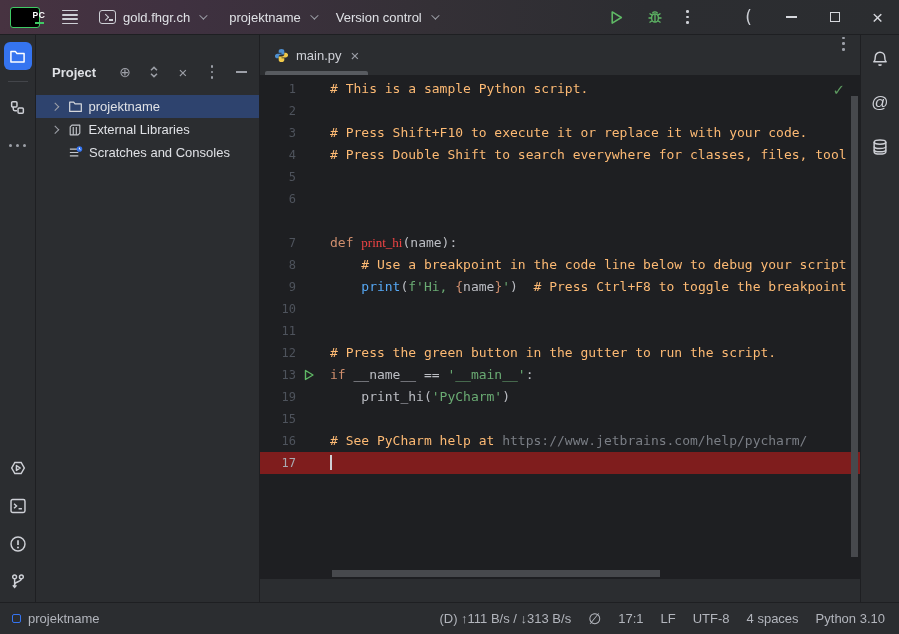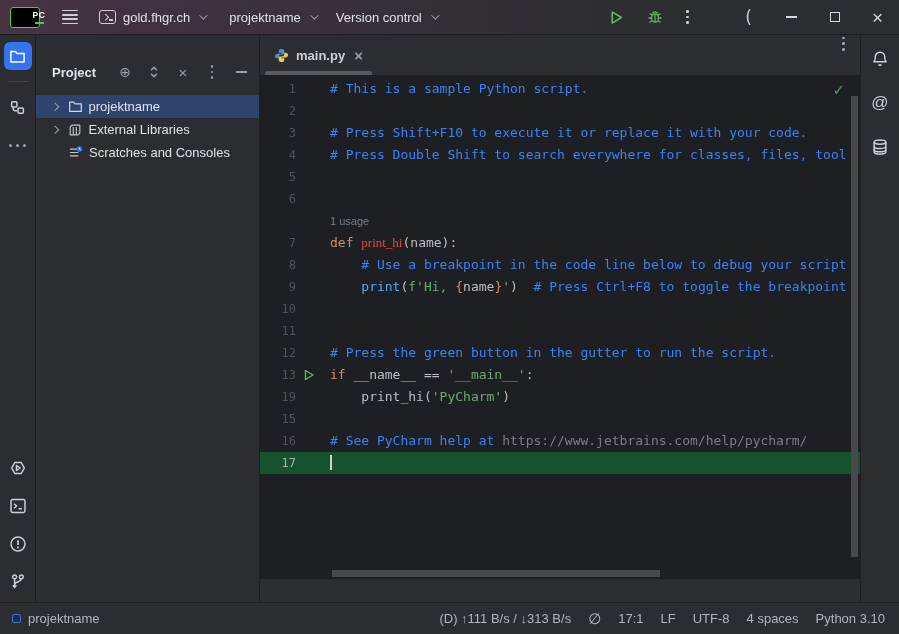"main.py" .tabbar { font-weight: bold -> none }
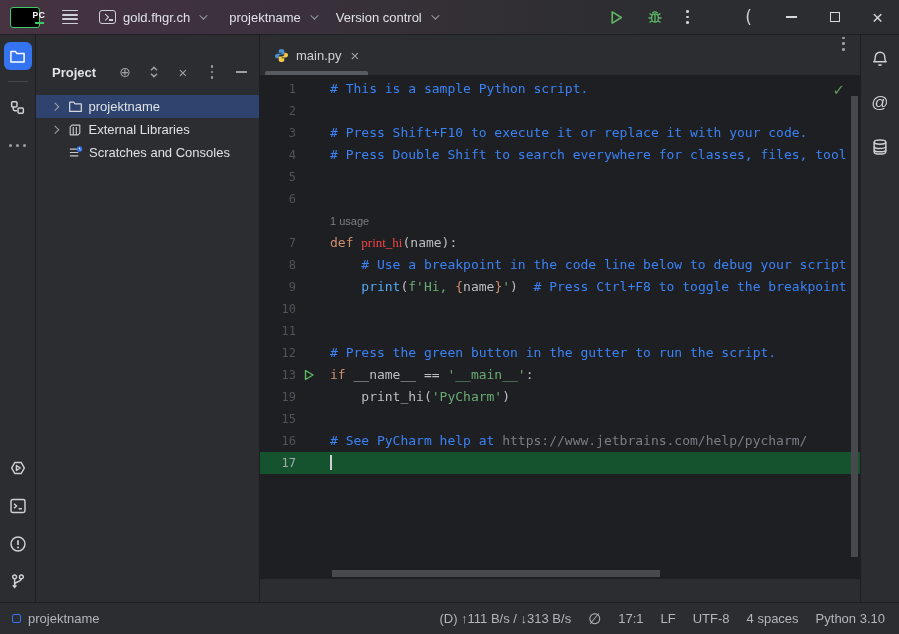"# This is a sample" .tk-com { color: #3b82f6 -> #fdba74 }
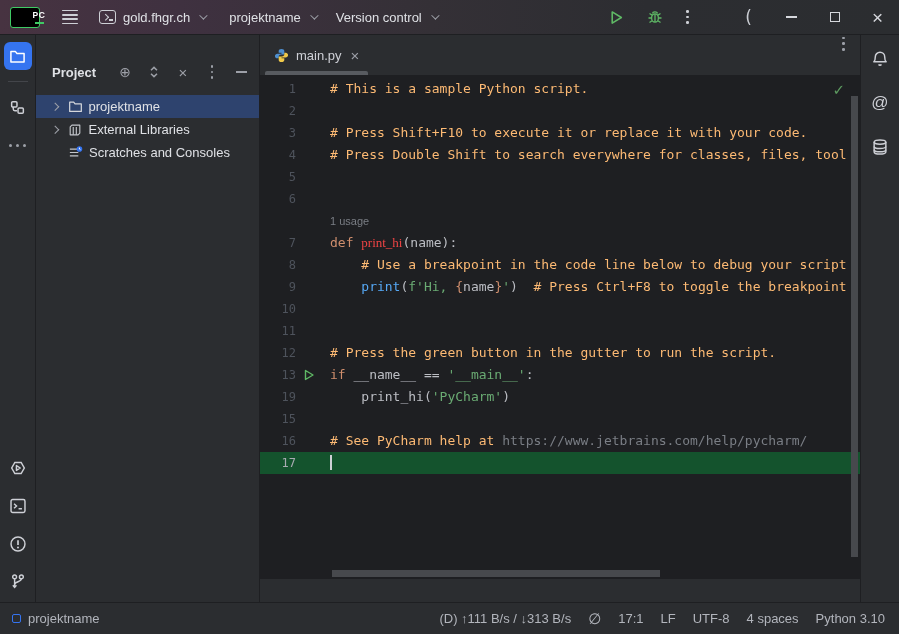"1 usage" span.code { html: <span><span>1 usage</span></span> -> none }
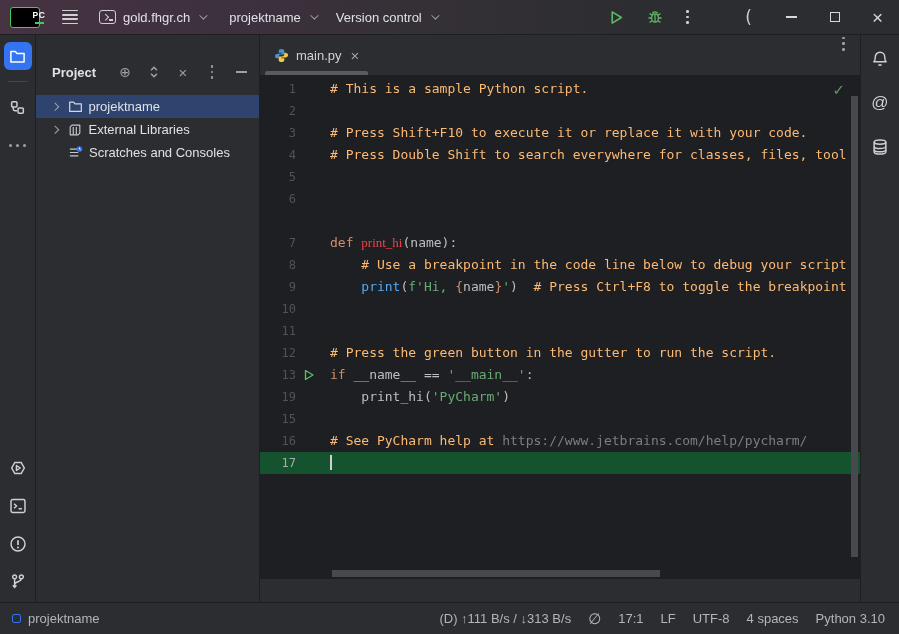"17" .crow.current { background: #14532d -> #7f1d1d }
